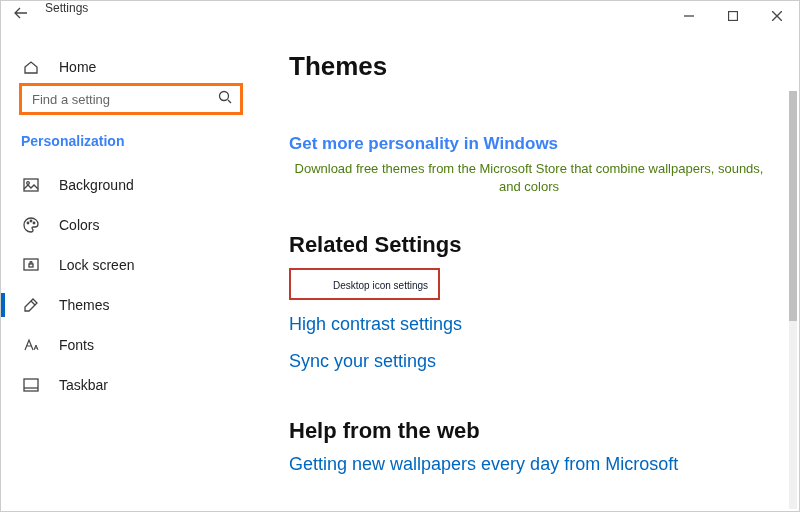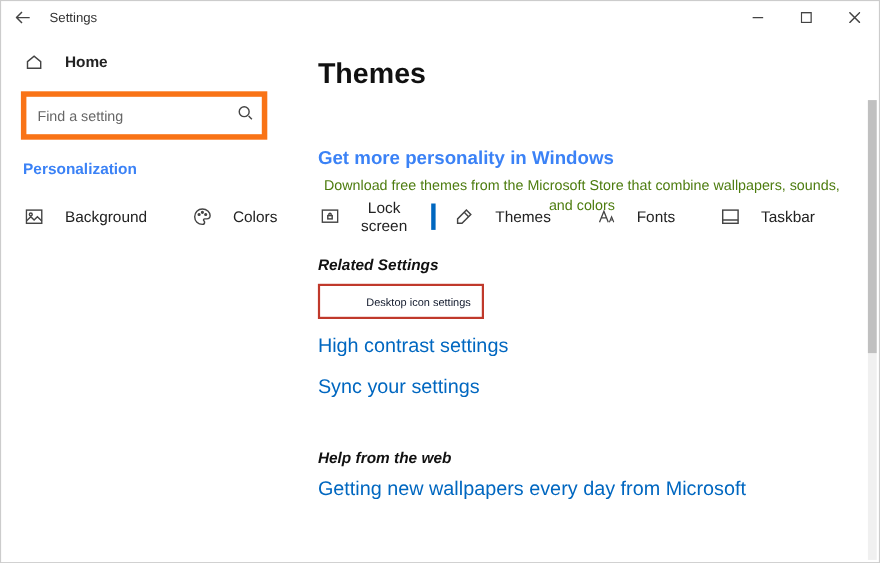"Settings" .titlebar { align-items: center -> flex-start }
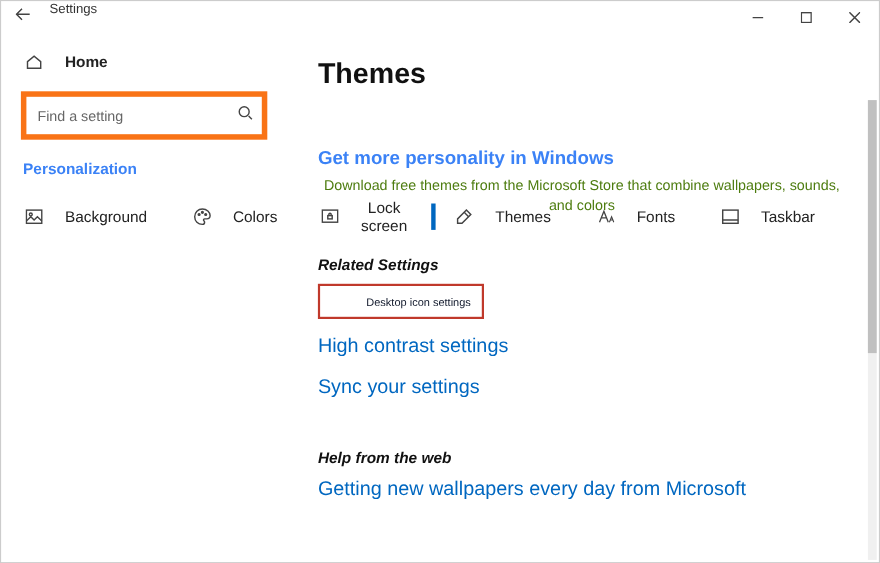"Home" .home-row { align-items: center -> flex-end; font-weight: bold -> none }
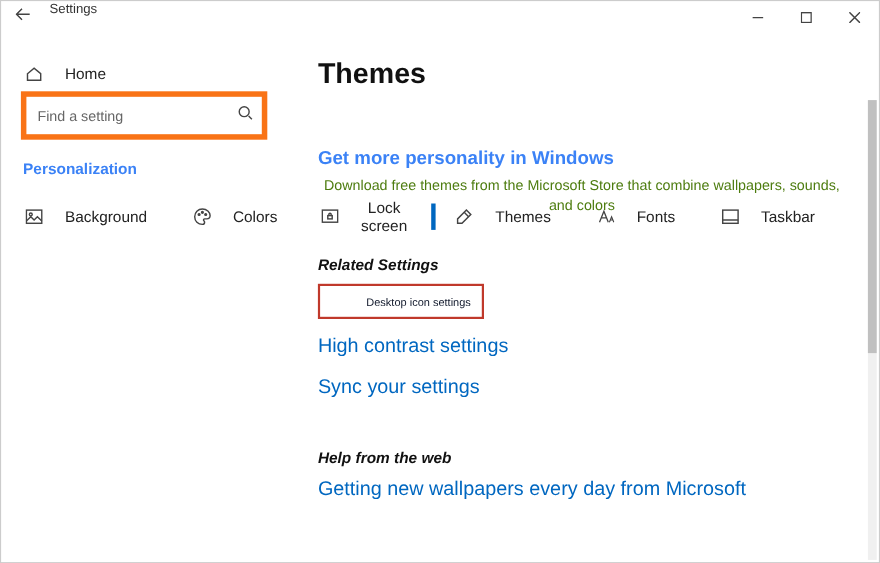"Find a setting" .search-box { border: 5px solid #f97316 -> 3px solid #f97316; height: 44px -> 32px }
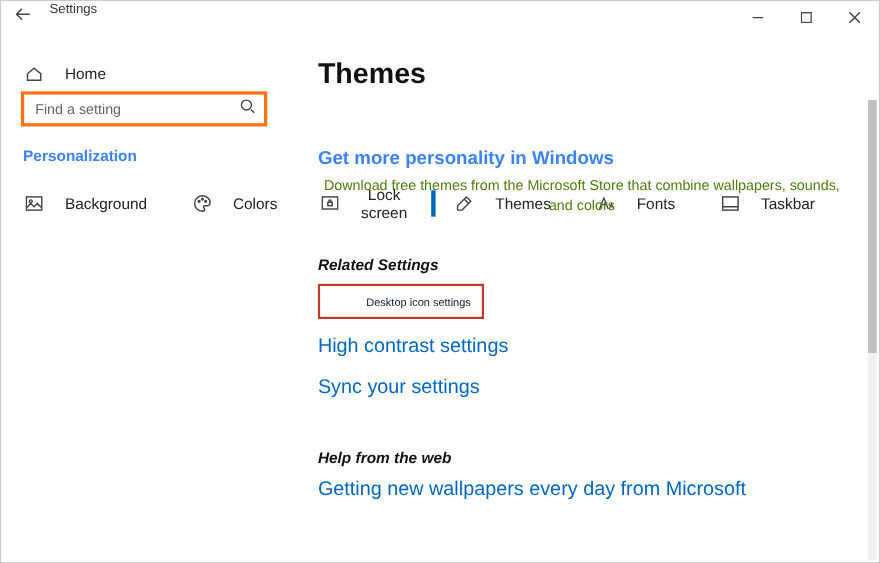"Background" .nav-list { flex-direction: none -> column }
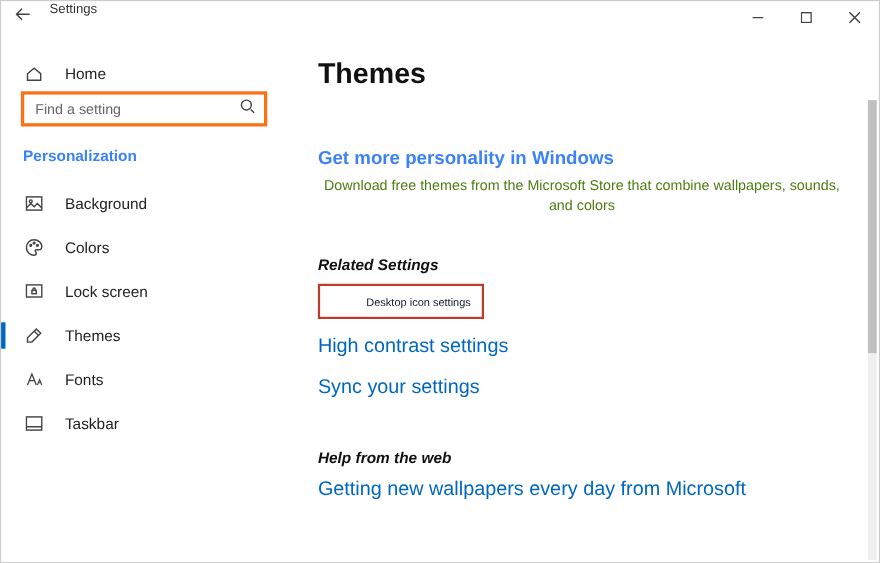"Related Settings" .rel-h { font-size: 14px -> 22px; font-style: italic -> none }
